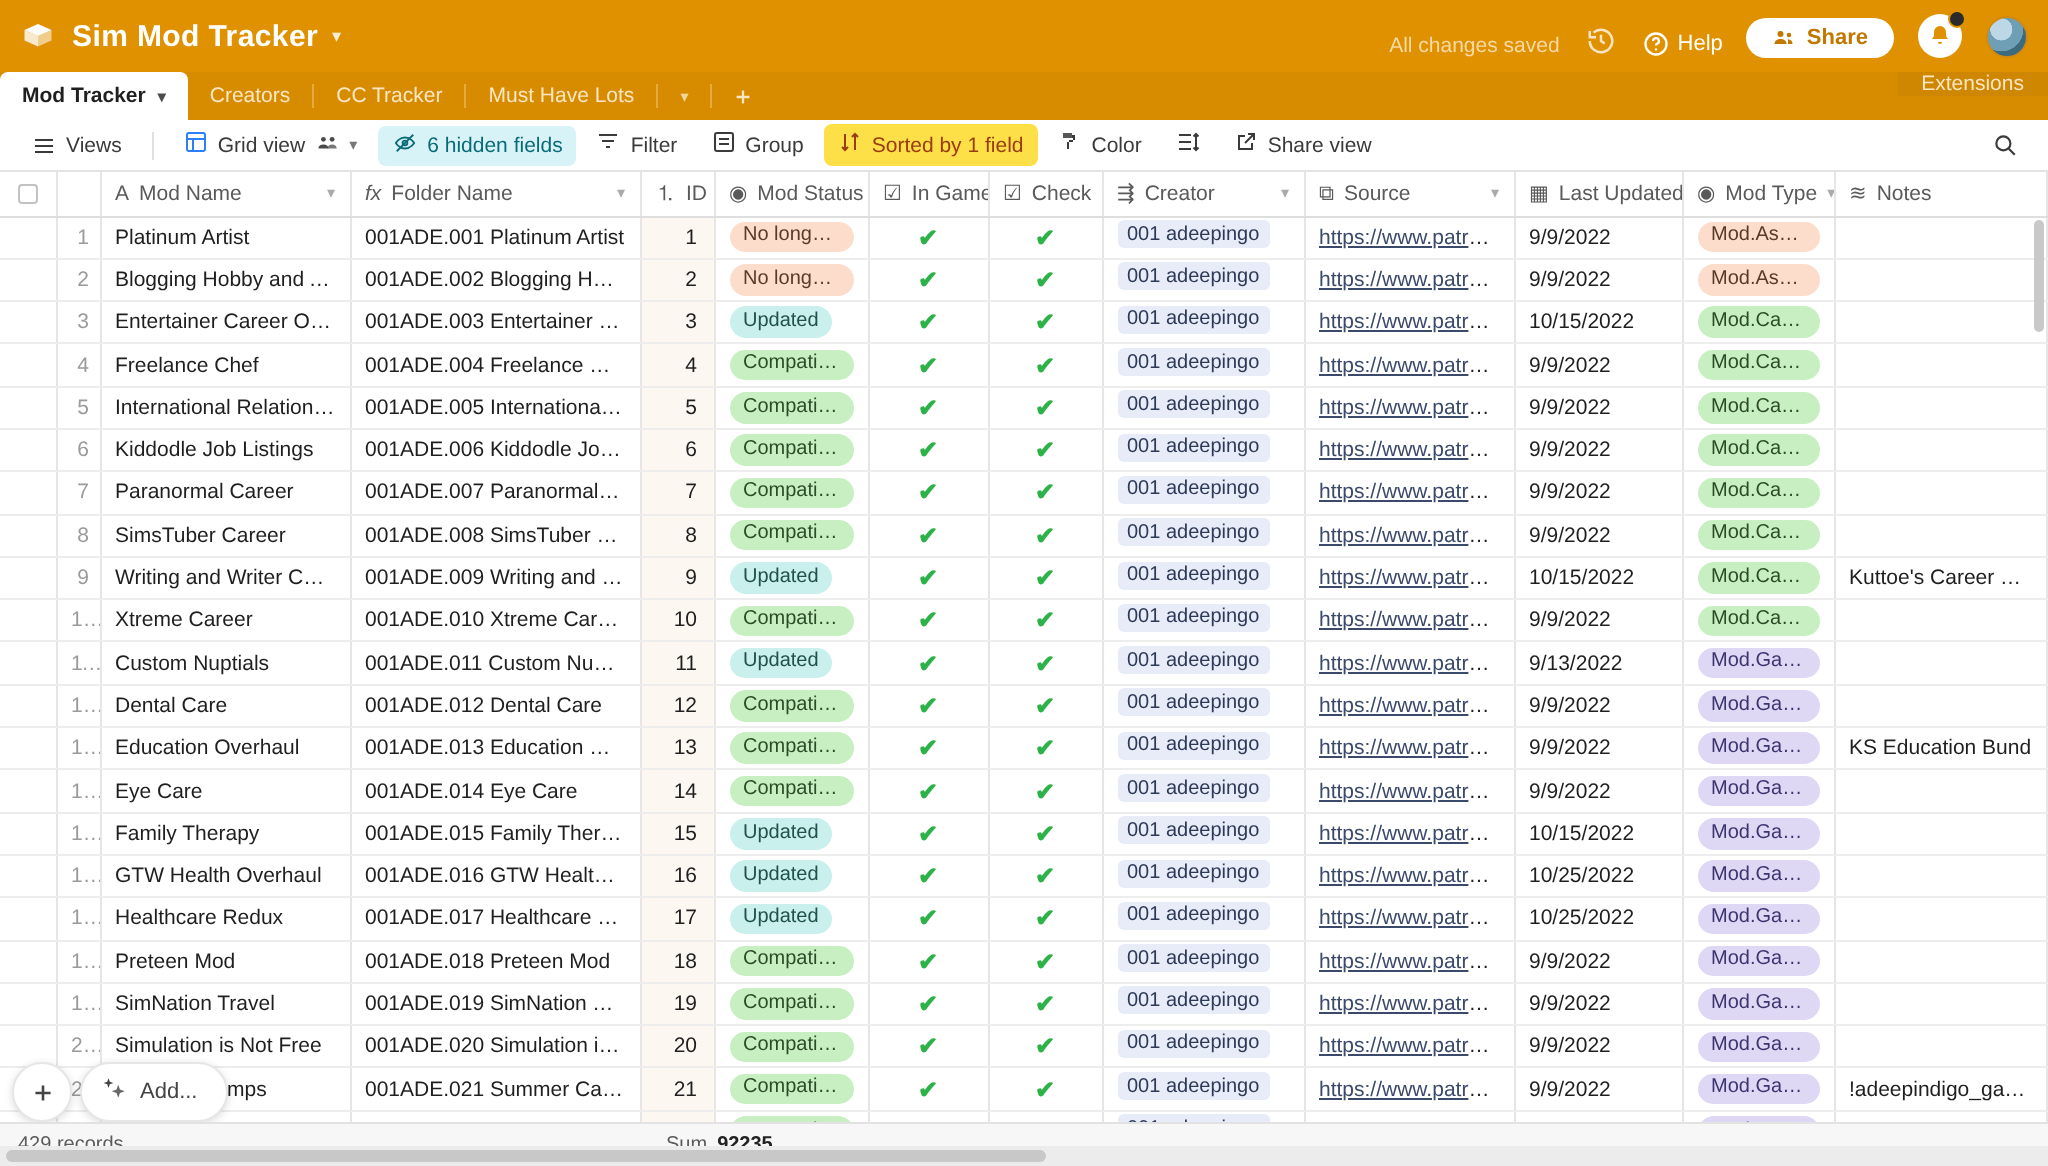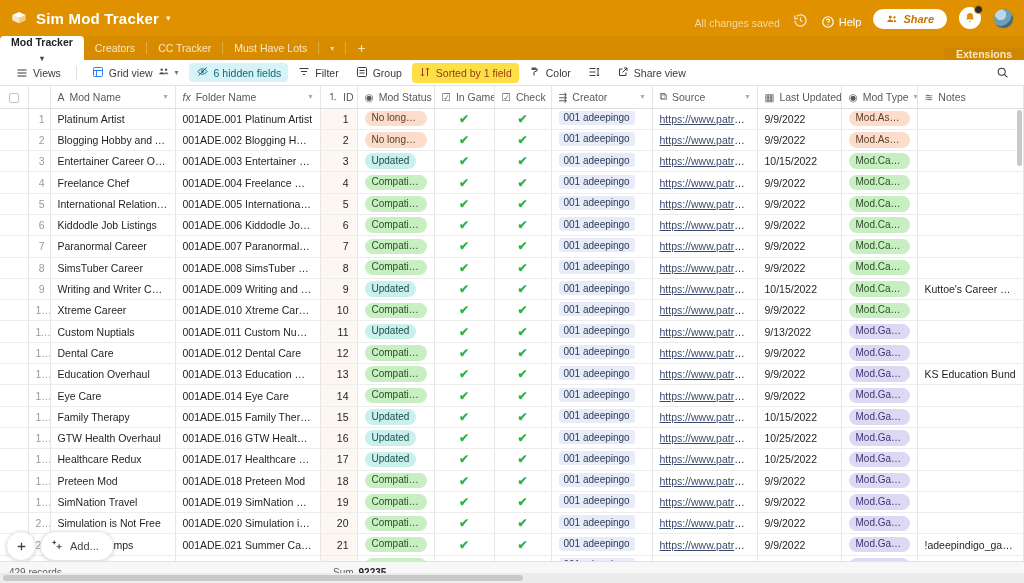"Share" .share-btn { font-style: italic -> none }
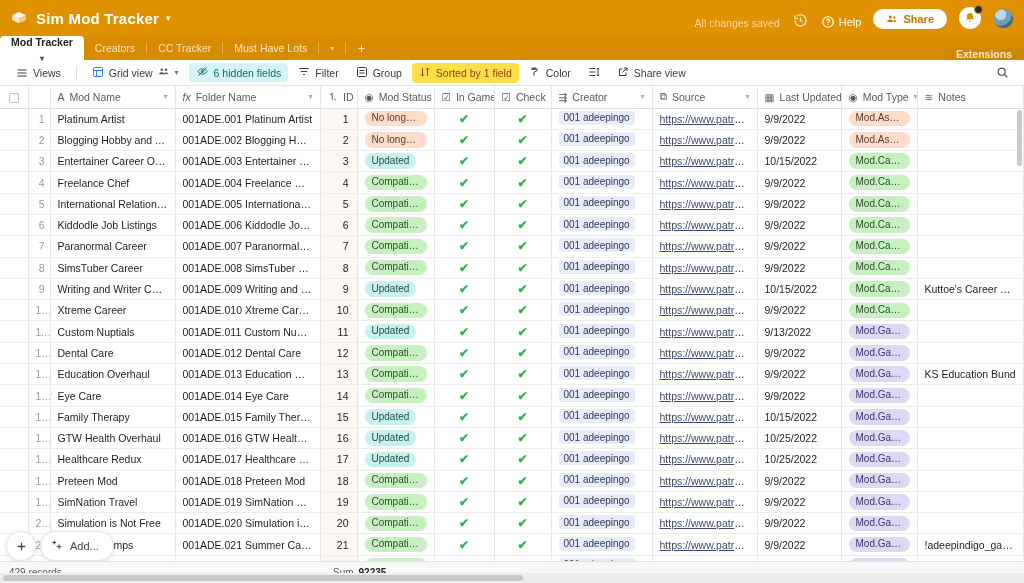"Mod Tracker" .tab.active { flex-direction: column -> none }
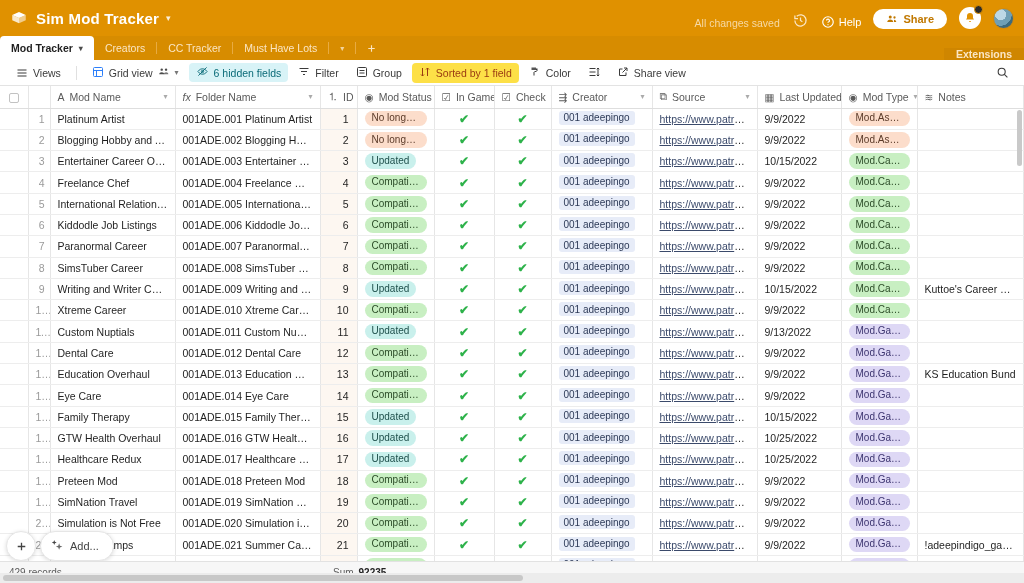"Extensions" .tabbar-right { align-items: flex-end -> flex-start; font-weight: bold -> none }
